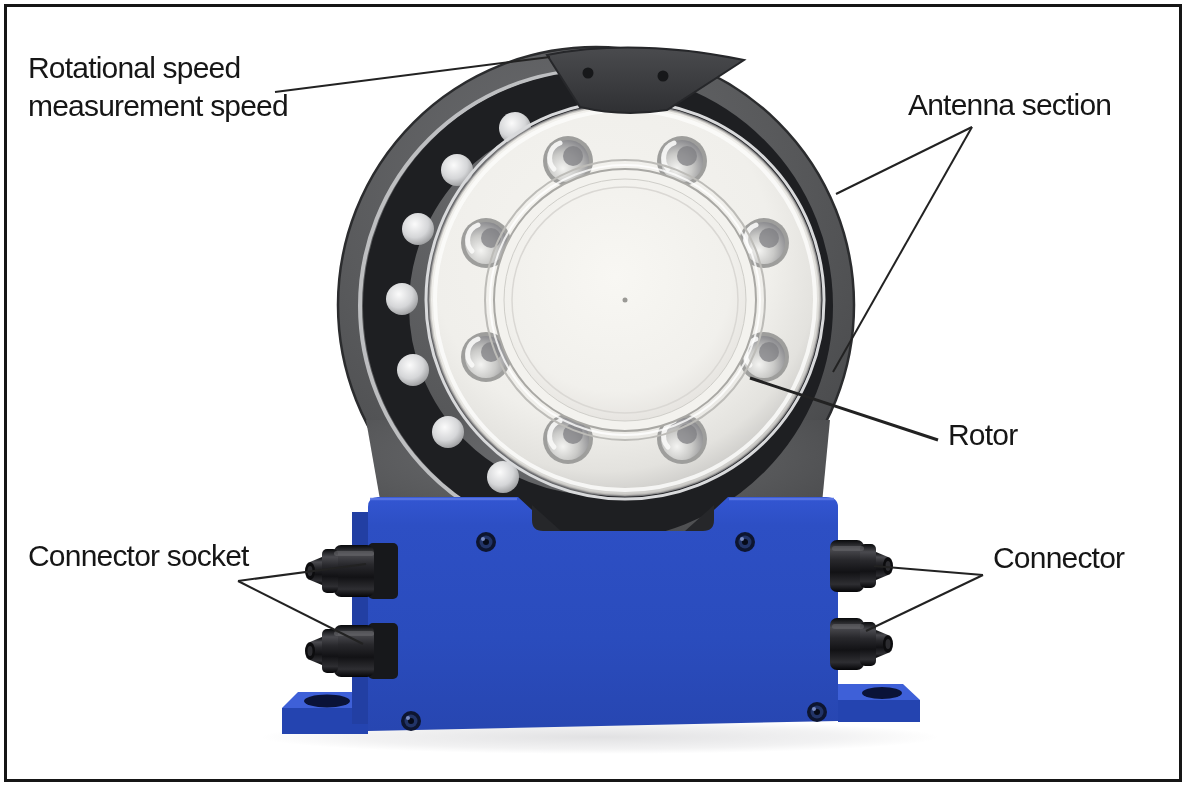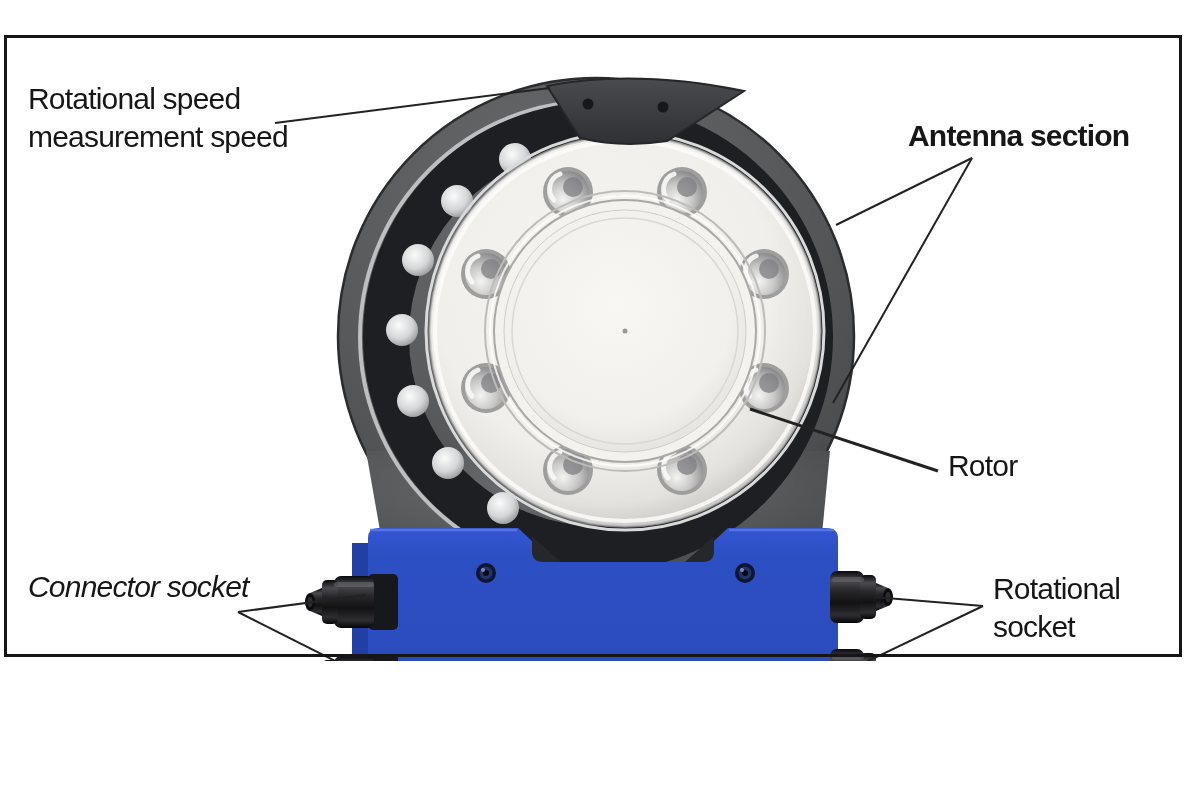"Rotational speed" .figure { height: 630px -> 786px; margin-top: 31px -> none }
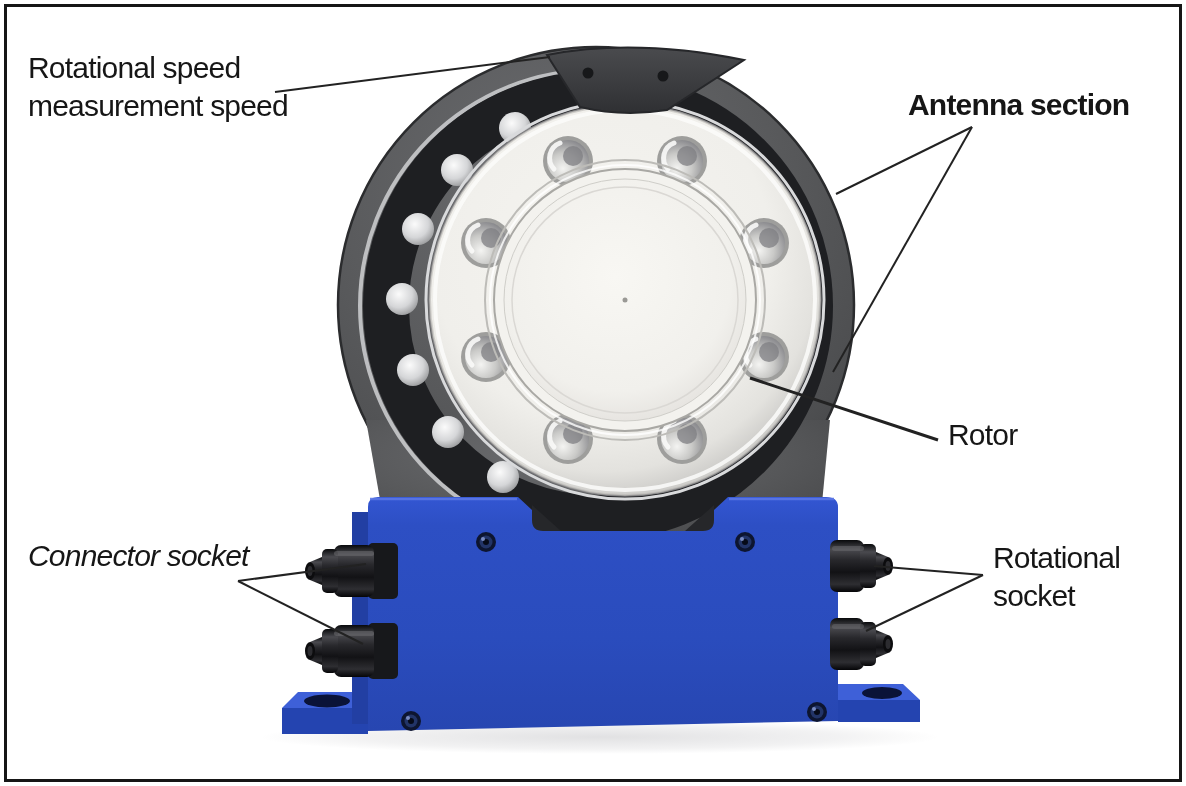"Antenna section" #lab-ant { font-weight: bold -> none }
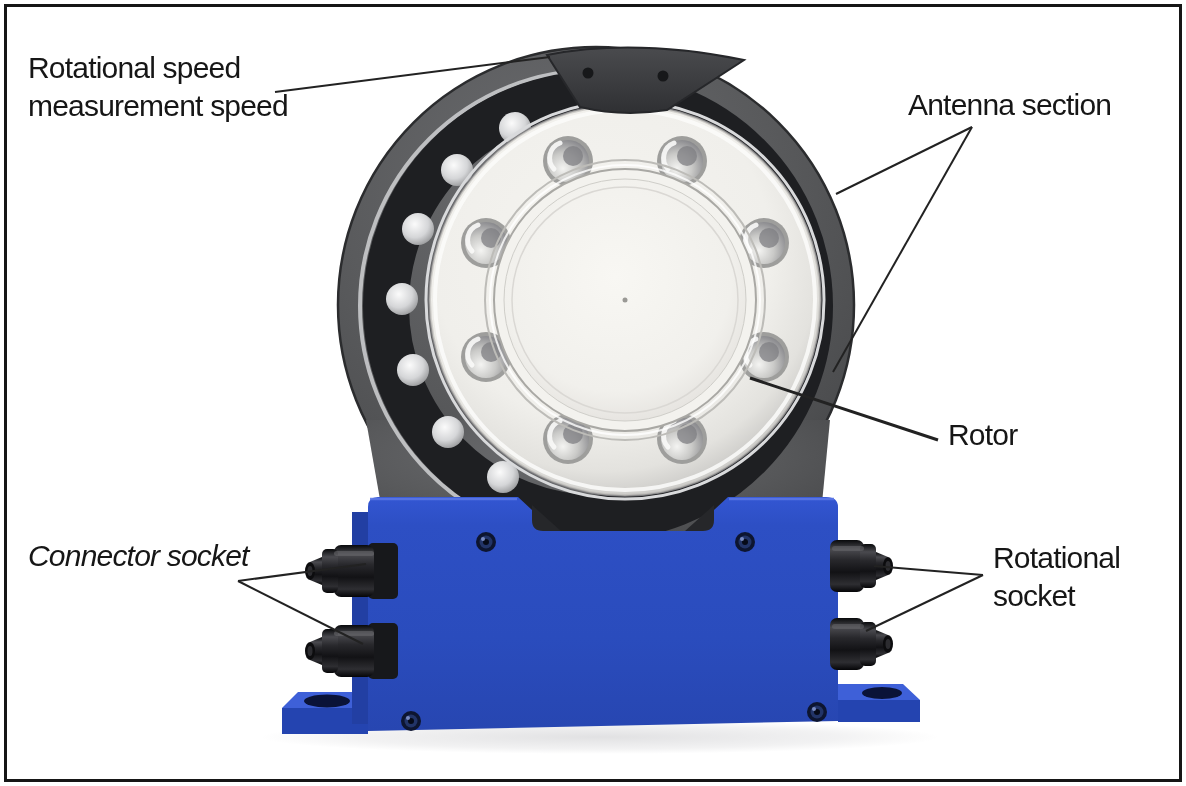"Connector socket" #lab-connL { font-style: italic -> none }
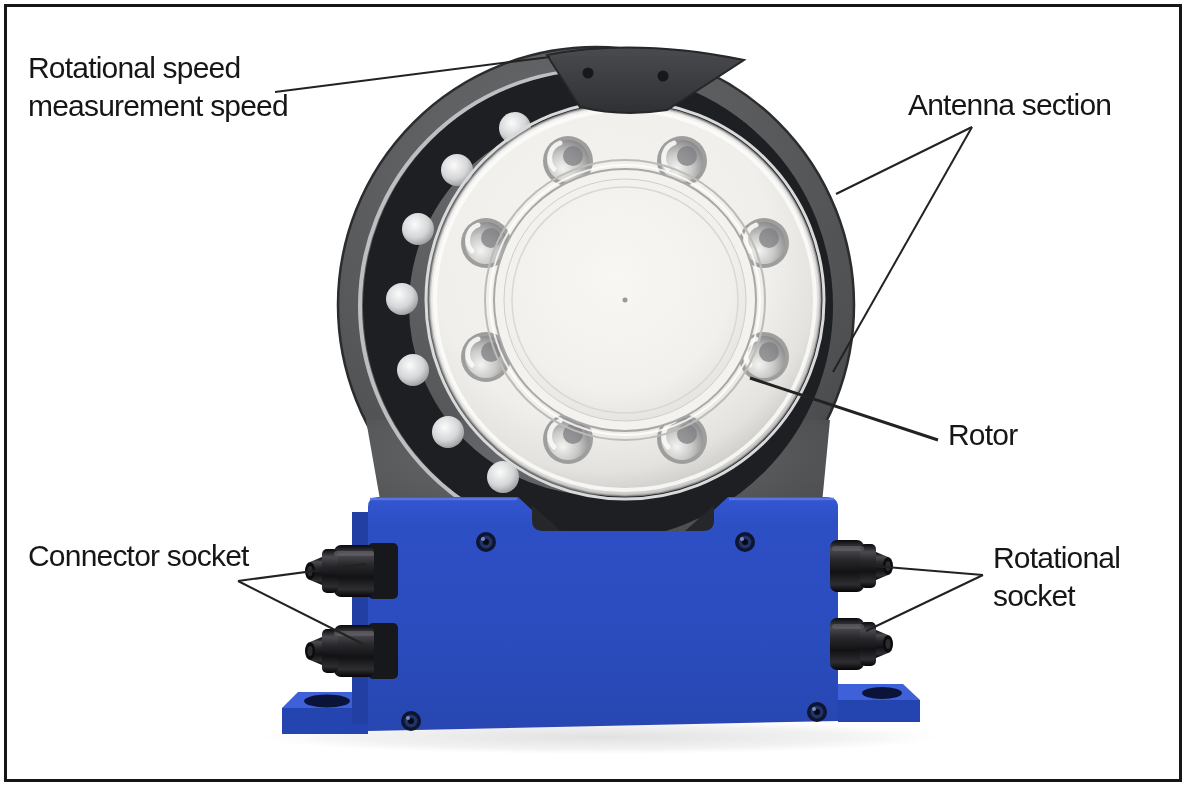"Rotational" span { text: Rotational -> Connector }
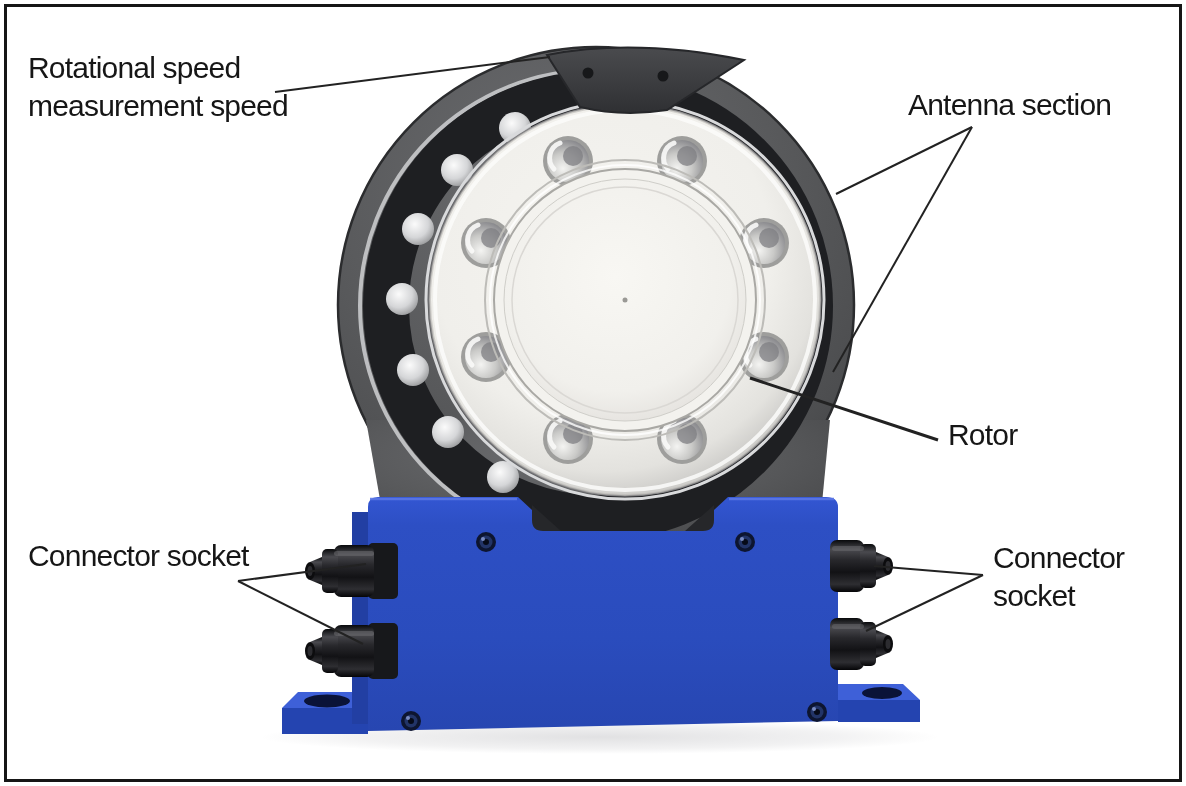"socket" span { html: <span>socket</span> -> none }
